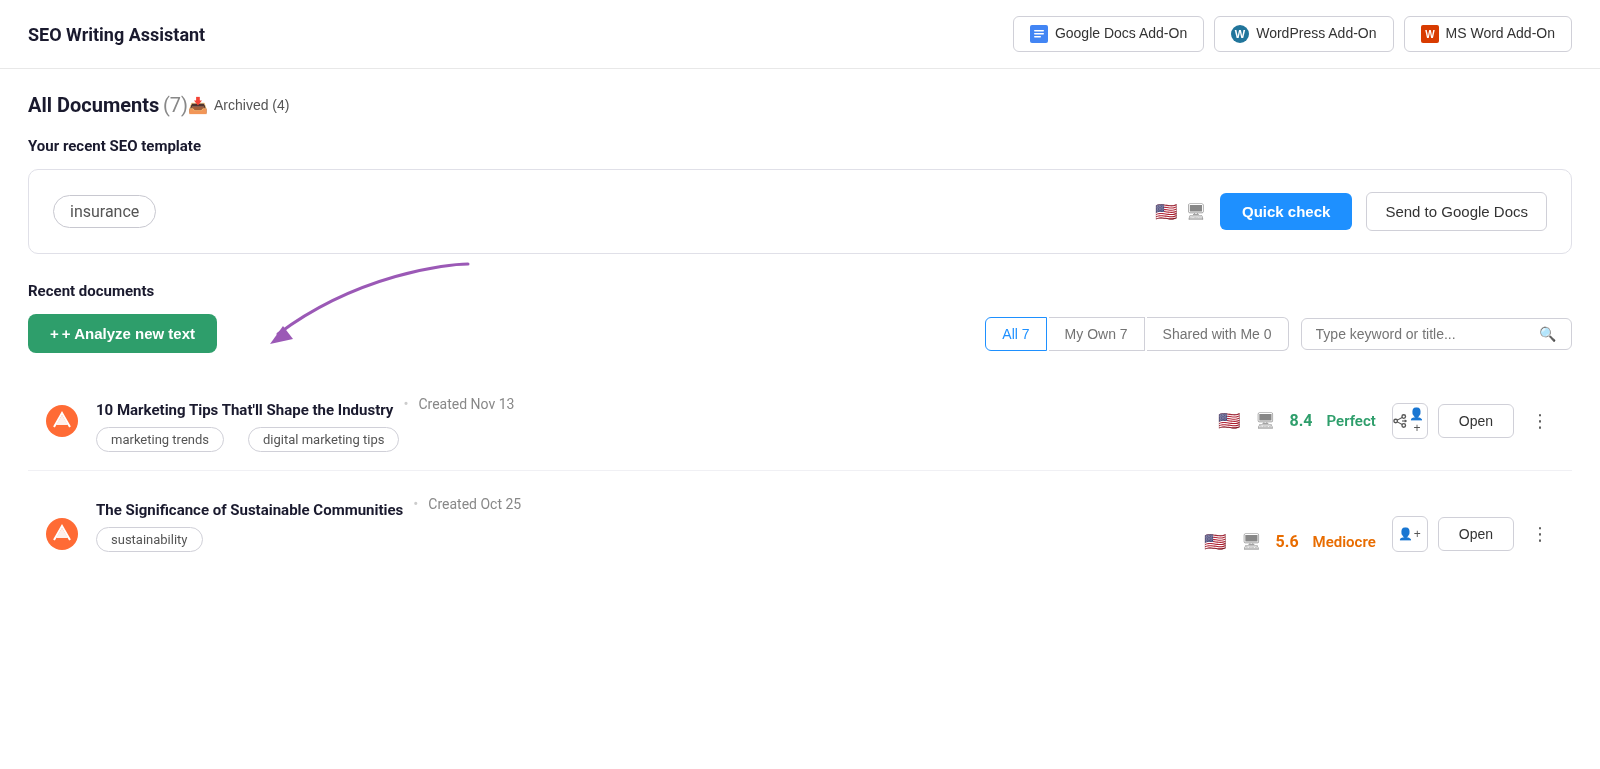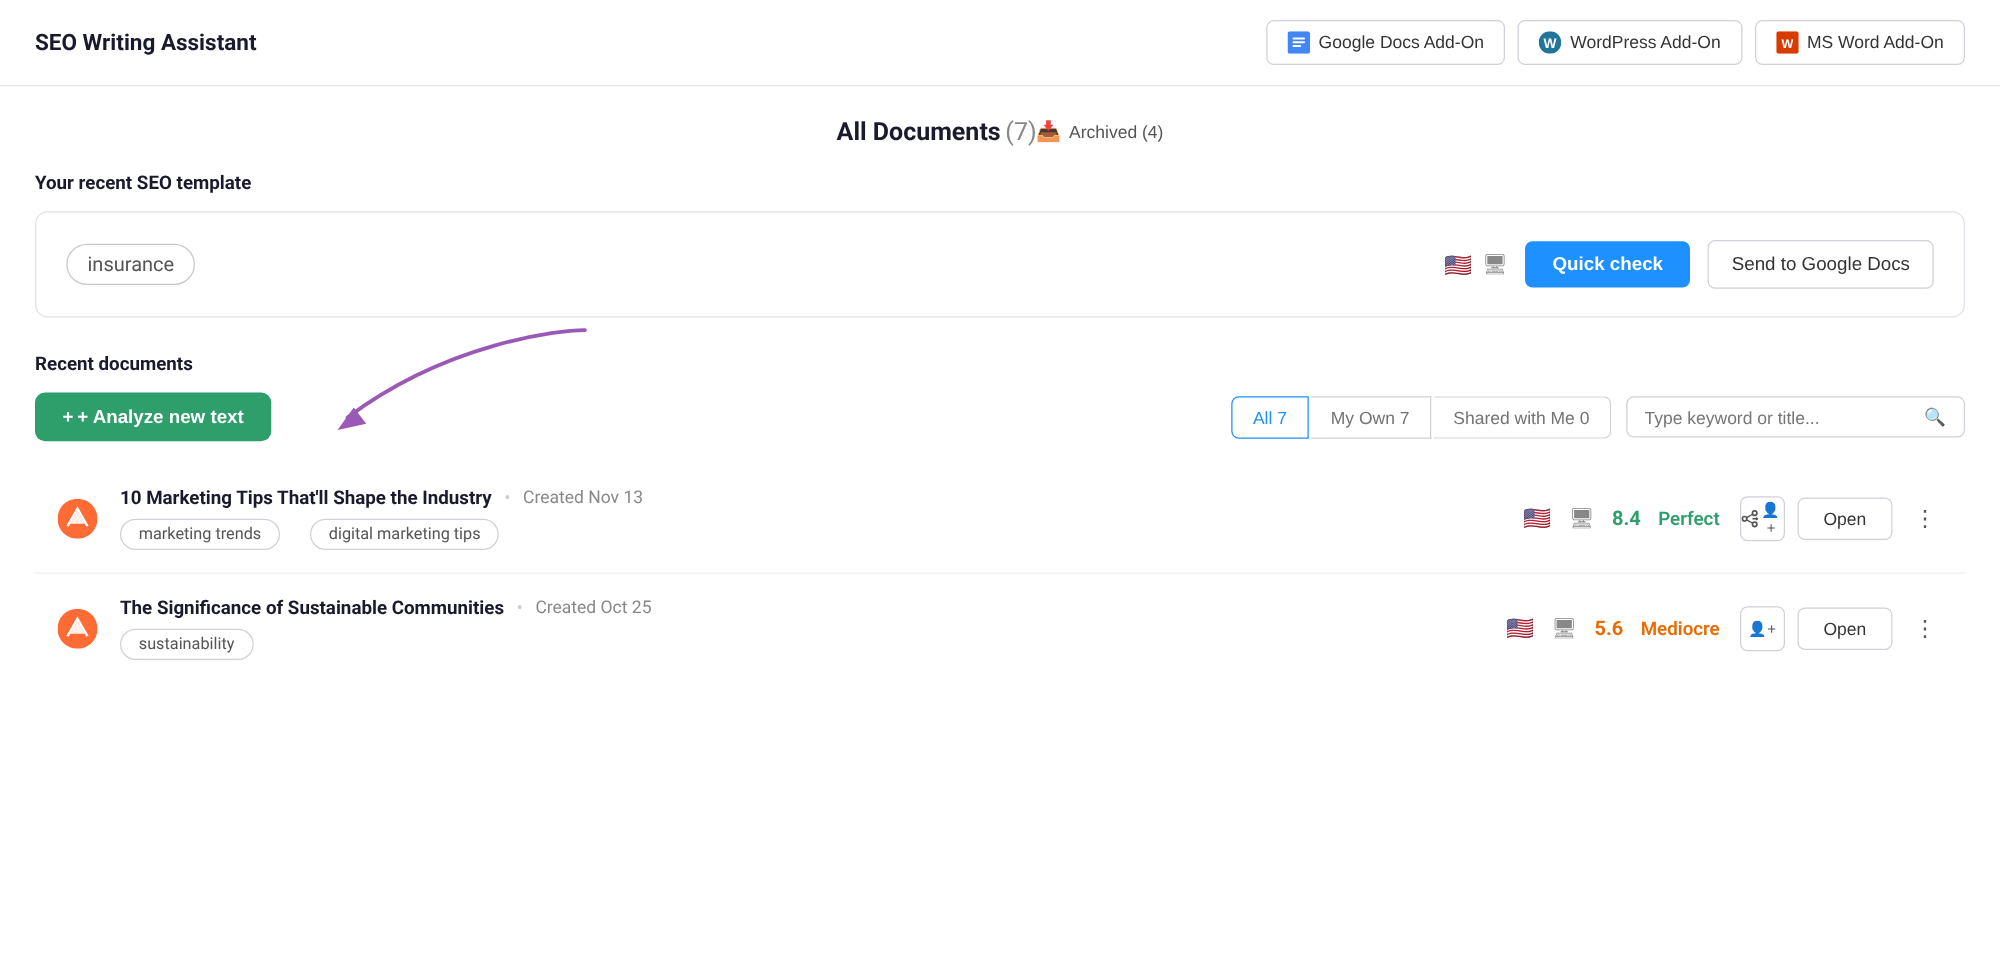"All Documents (7)" .section-header { justify-content: center -> flex-start }
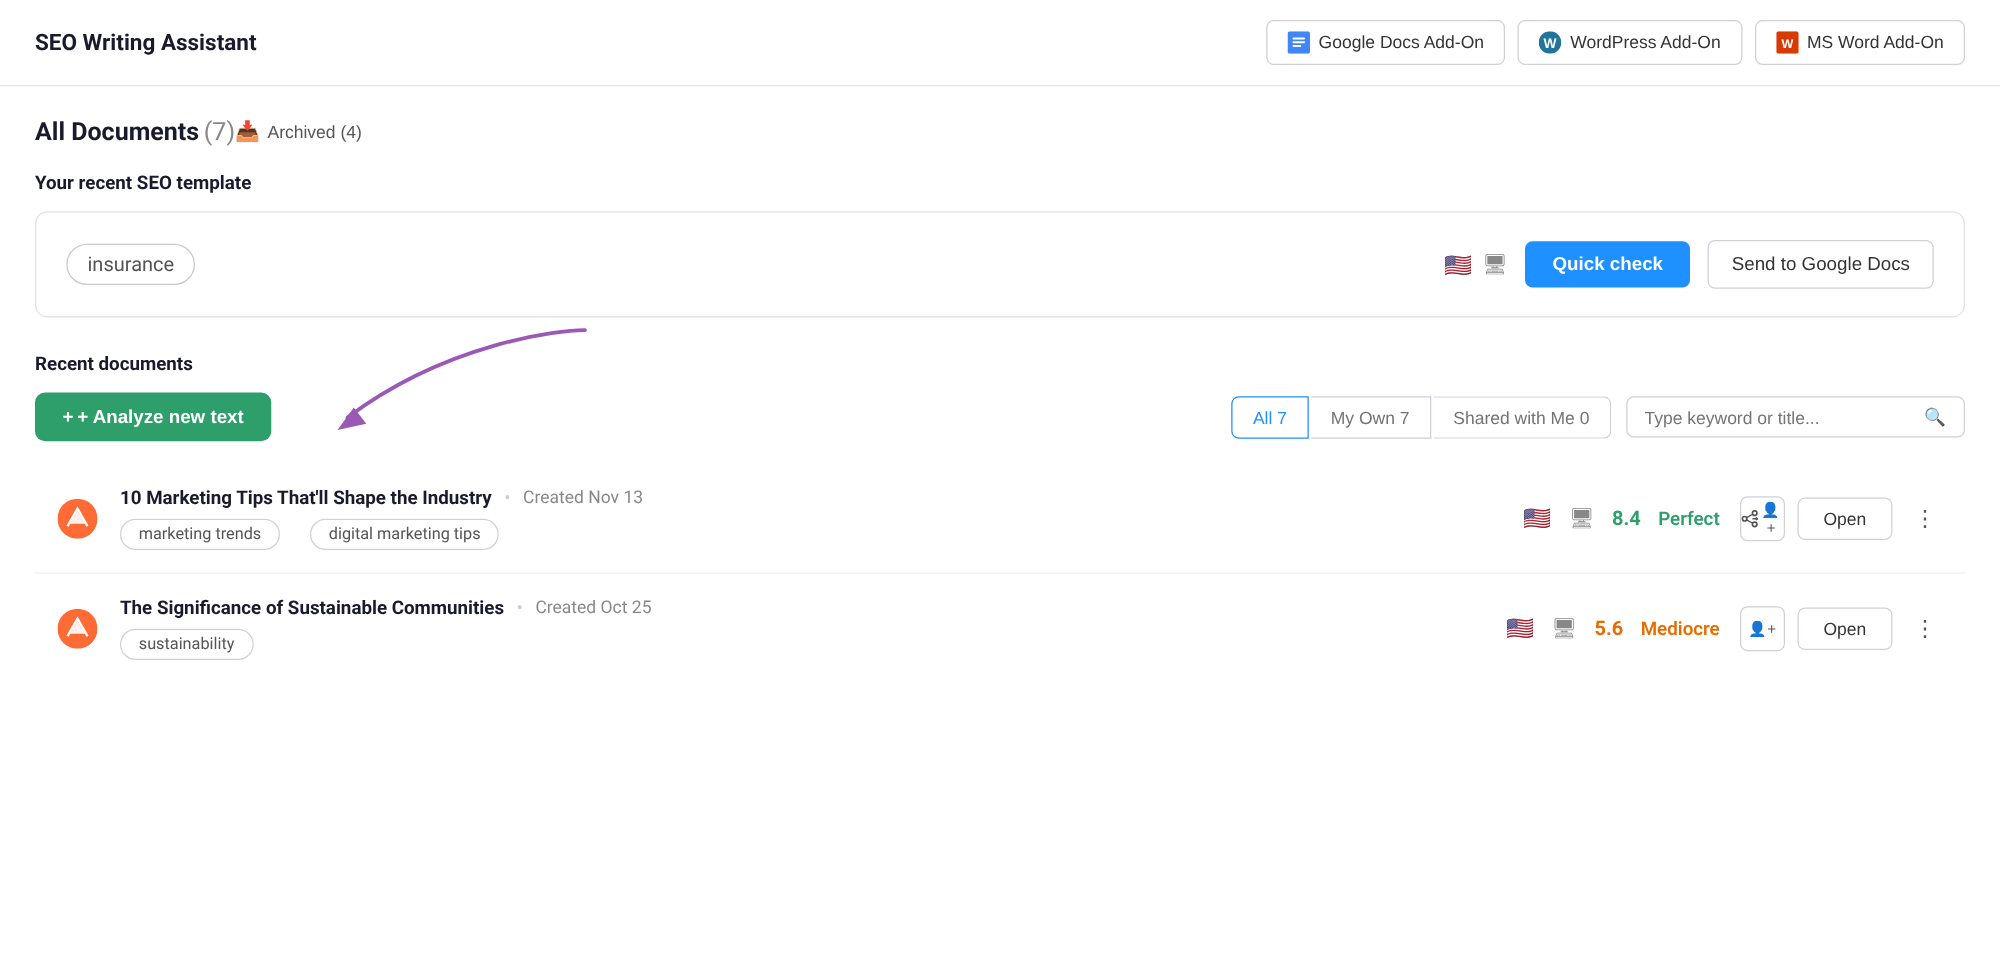"10 Marketing Tips That'll Shape" .doc-title { margin-top: none -> 12px }
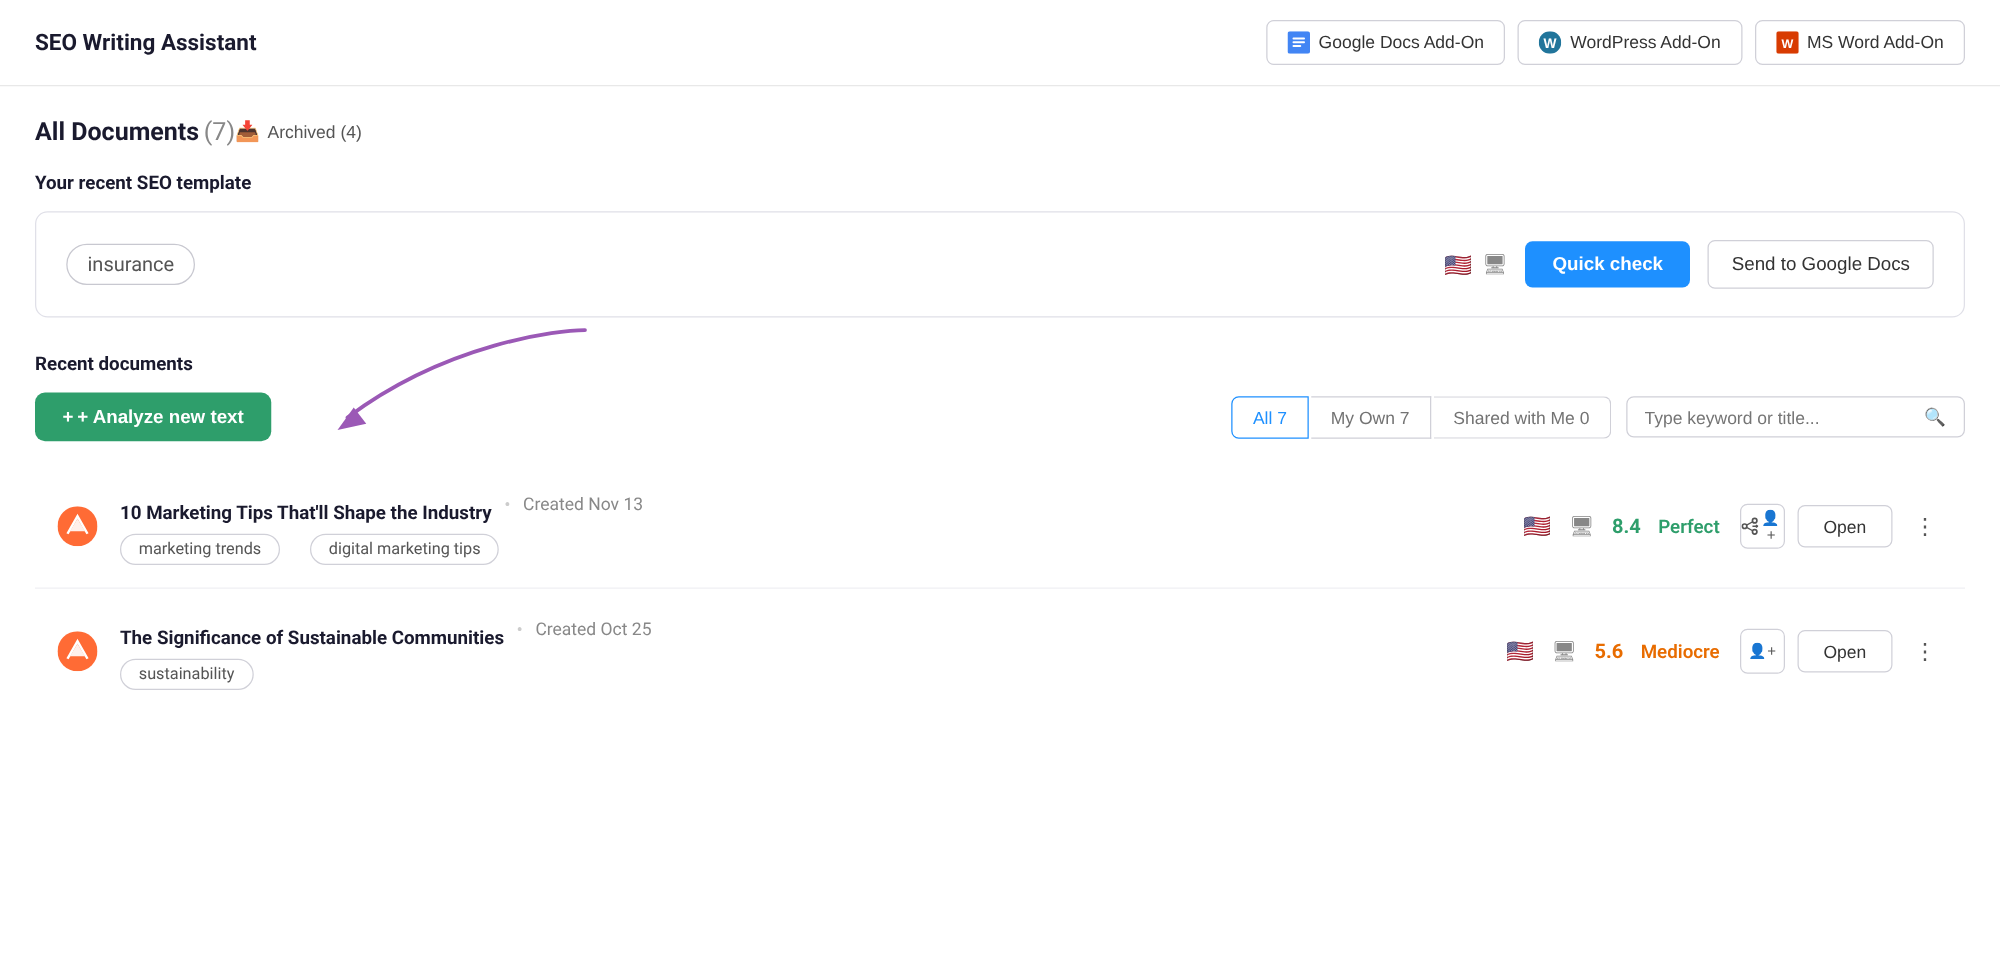"The Significance of Sustainable" .doc-item:last-child { align-items: none -> flex-end }
